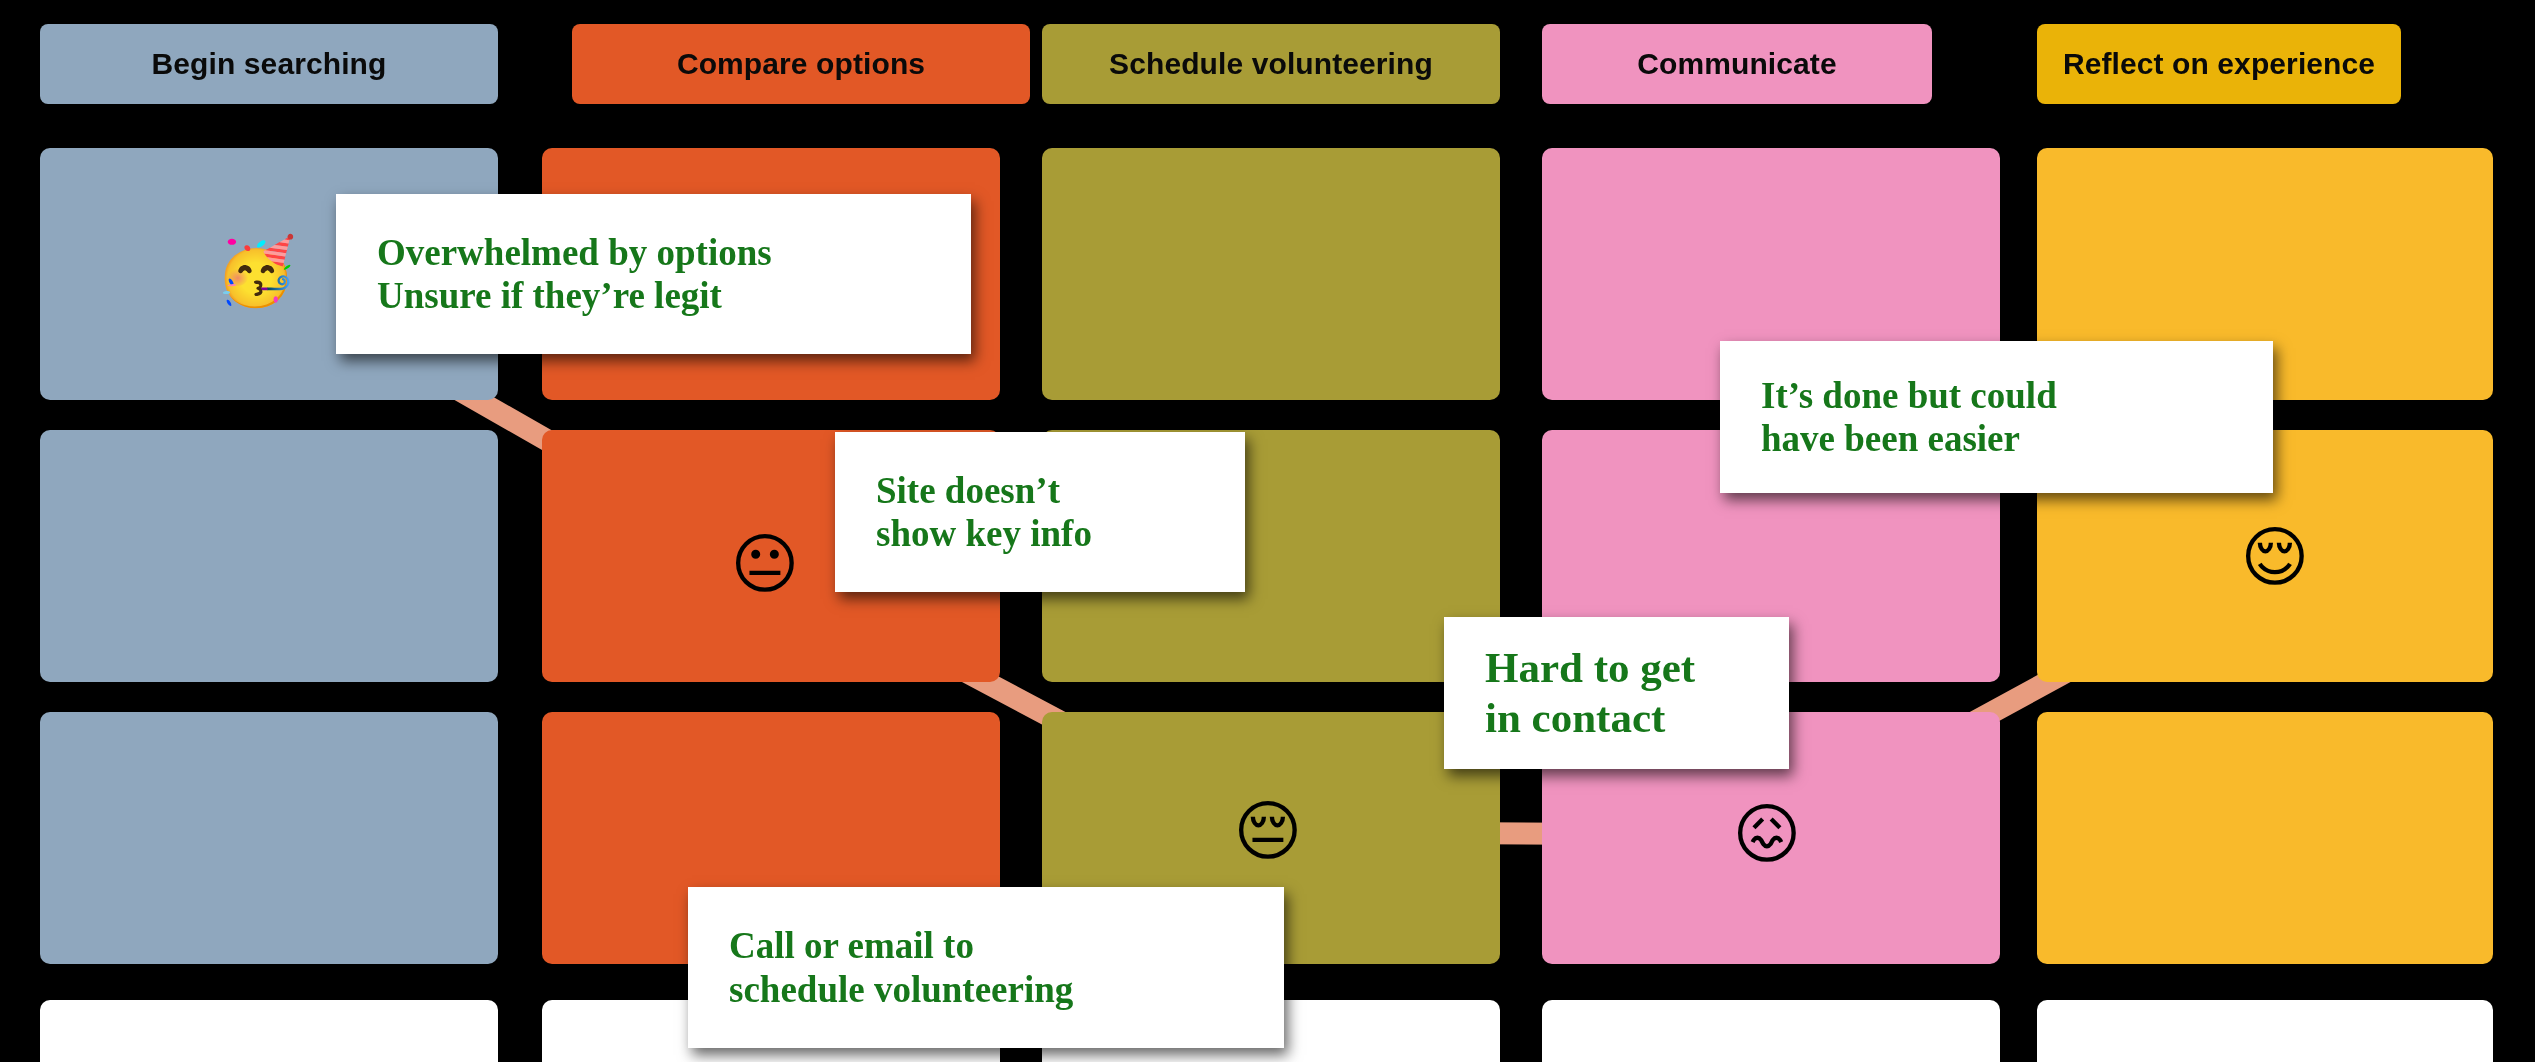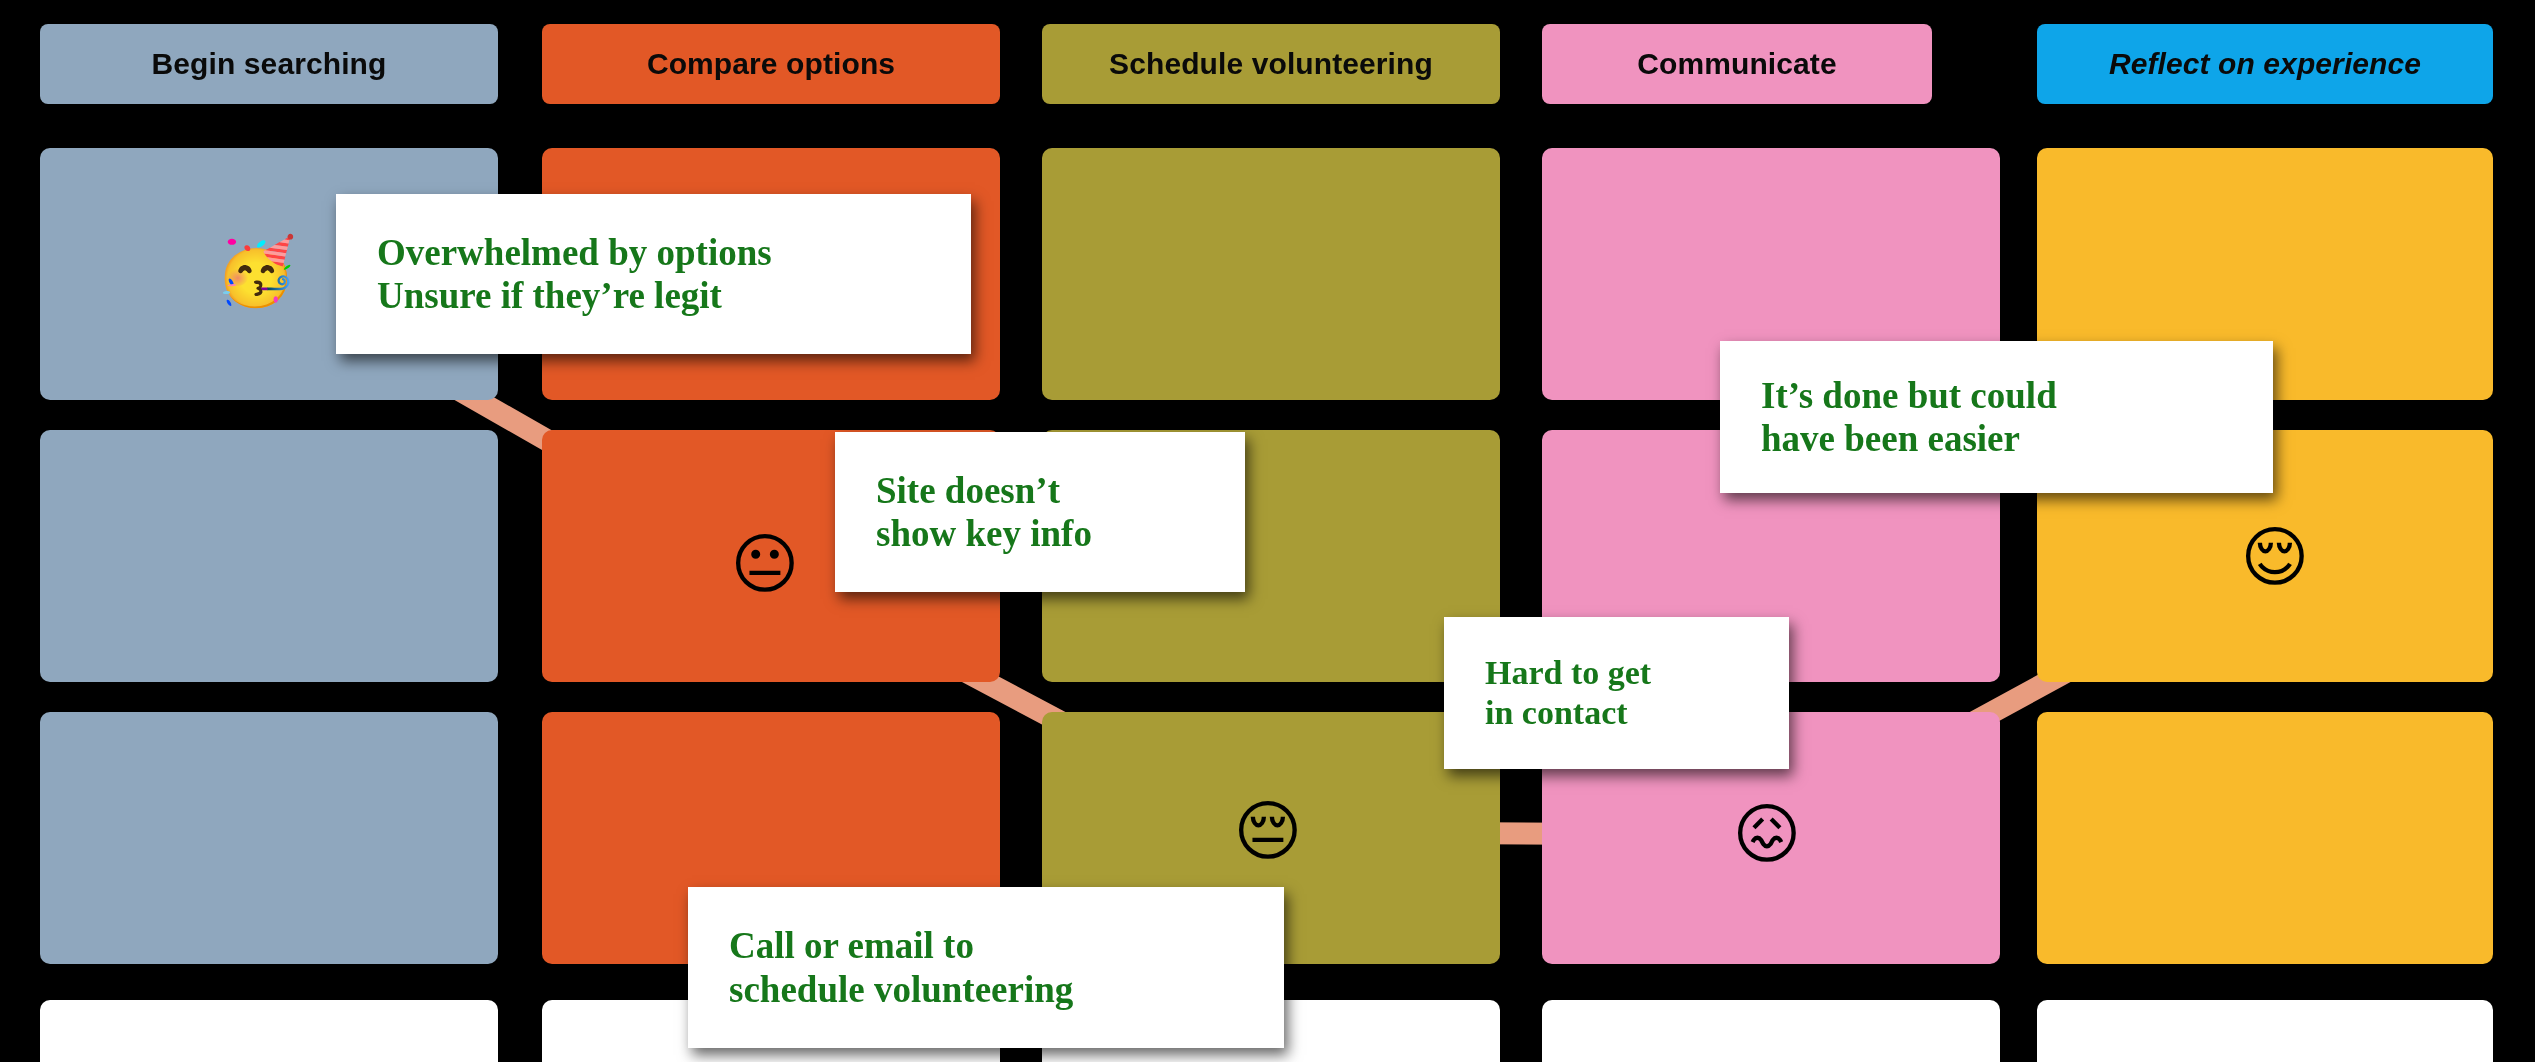"Compare options" div.cell { left: 542px -> 572px }
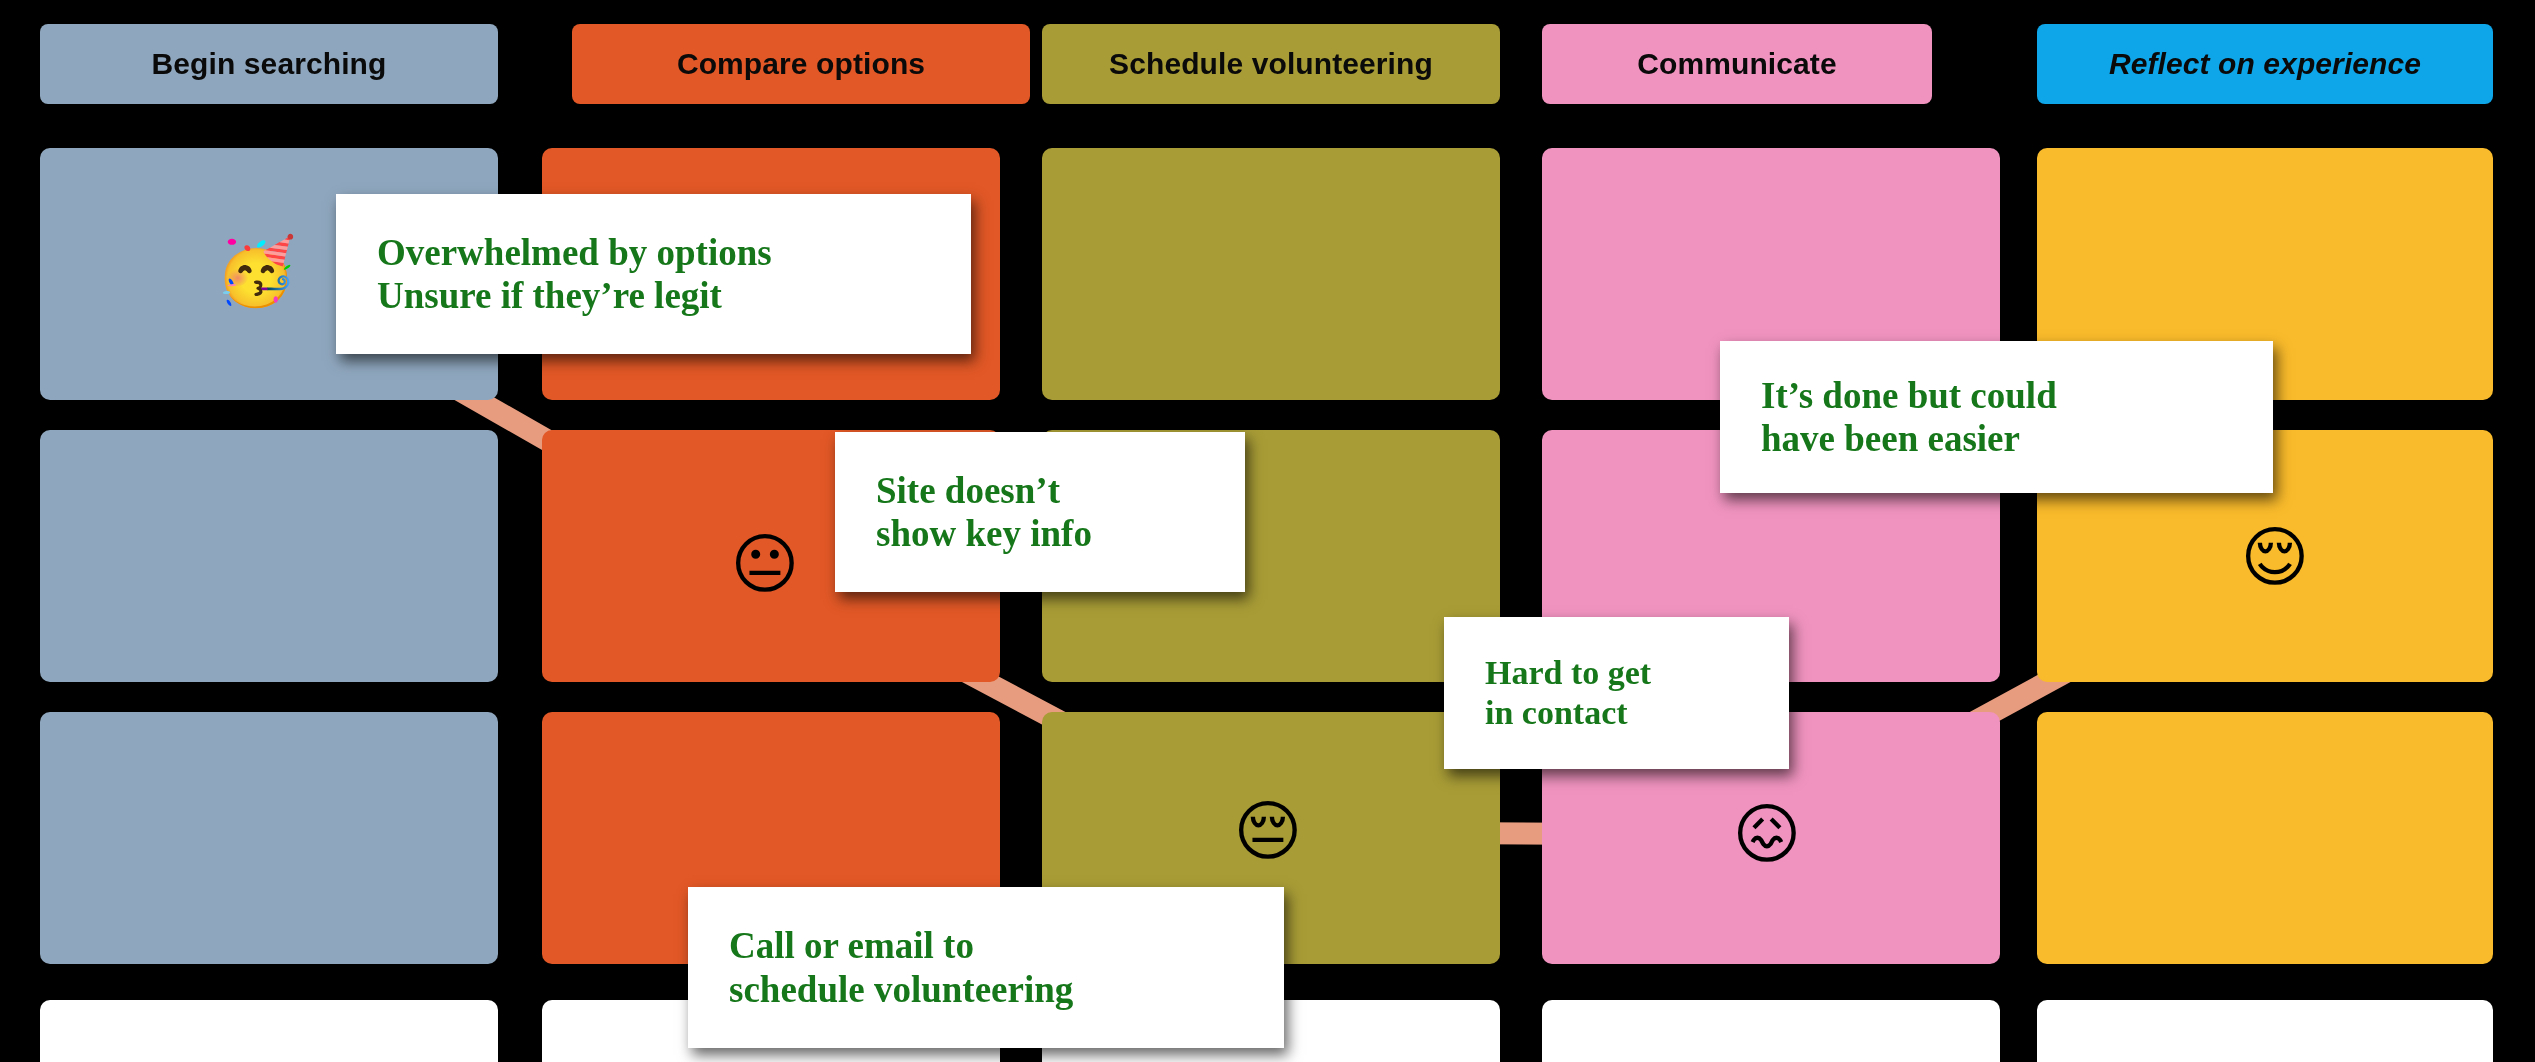"Reflect on experience" div.cell { background: #0ea5e9 -> #eab308; font-style: italic -> none; width: 456px -> 364px }
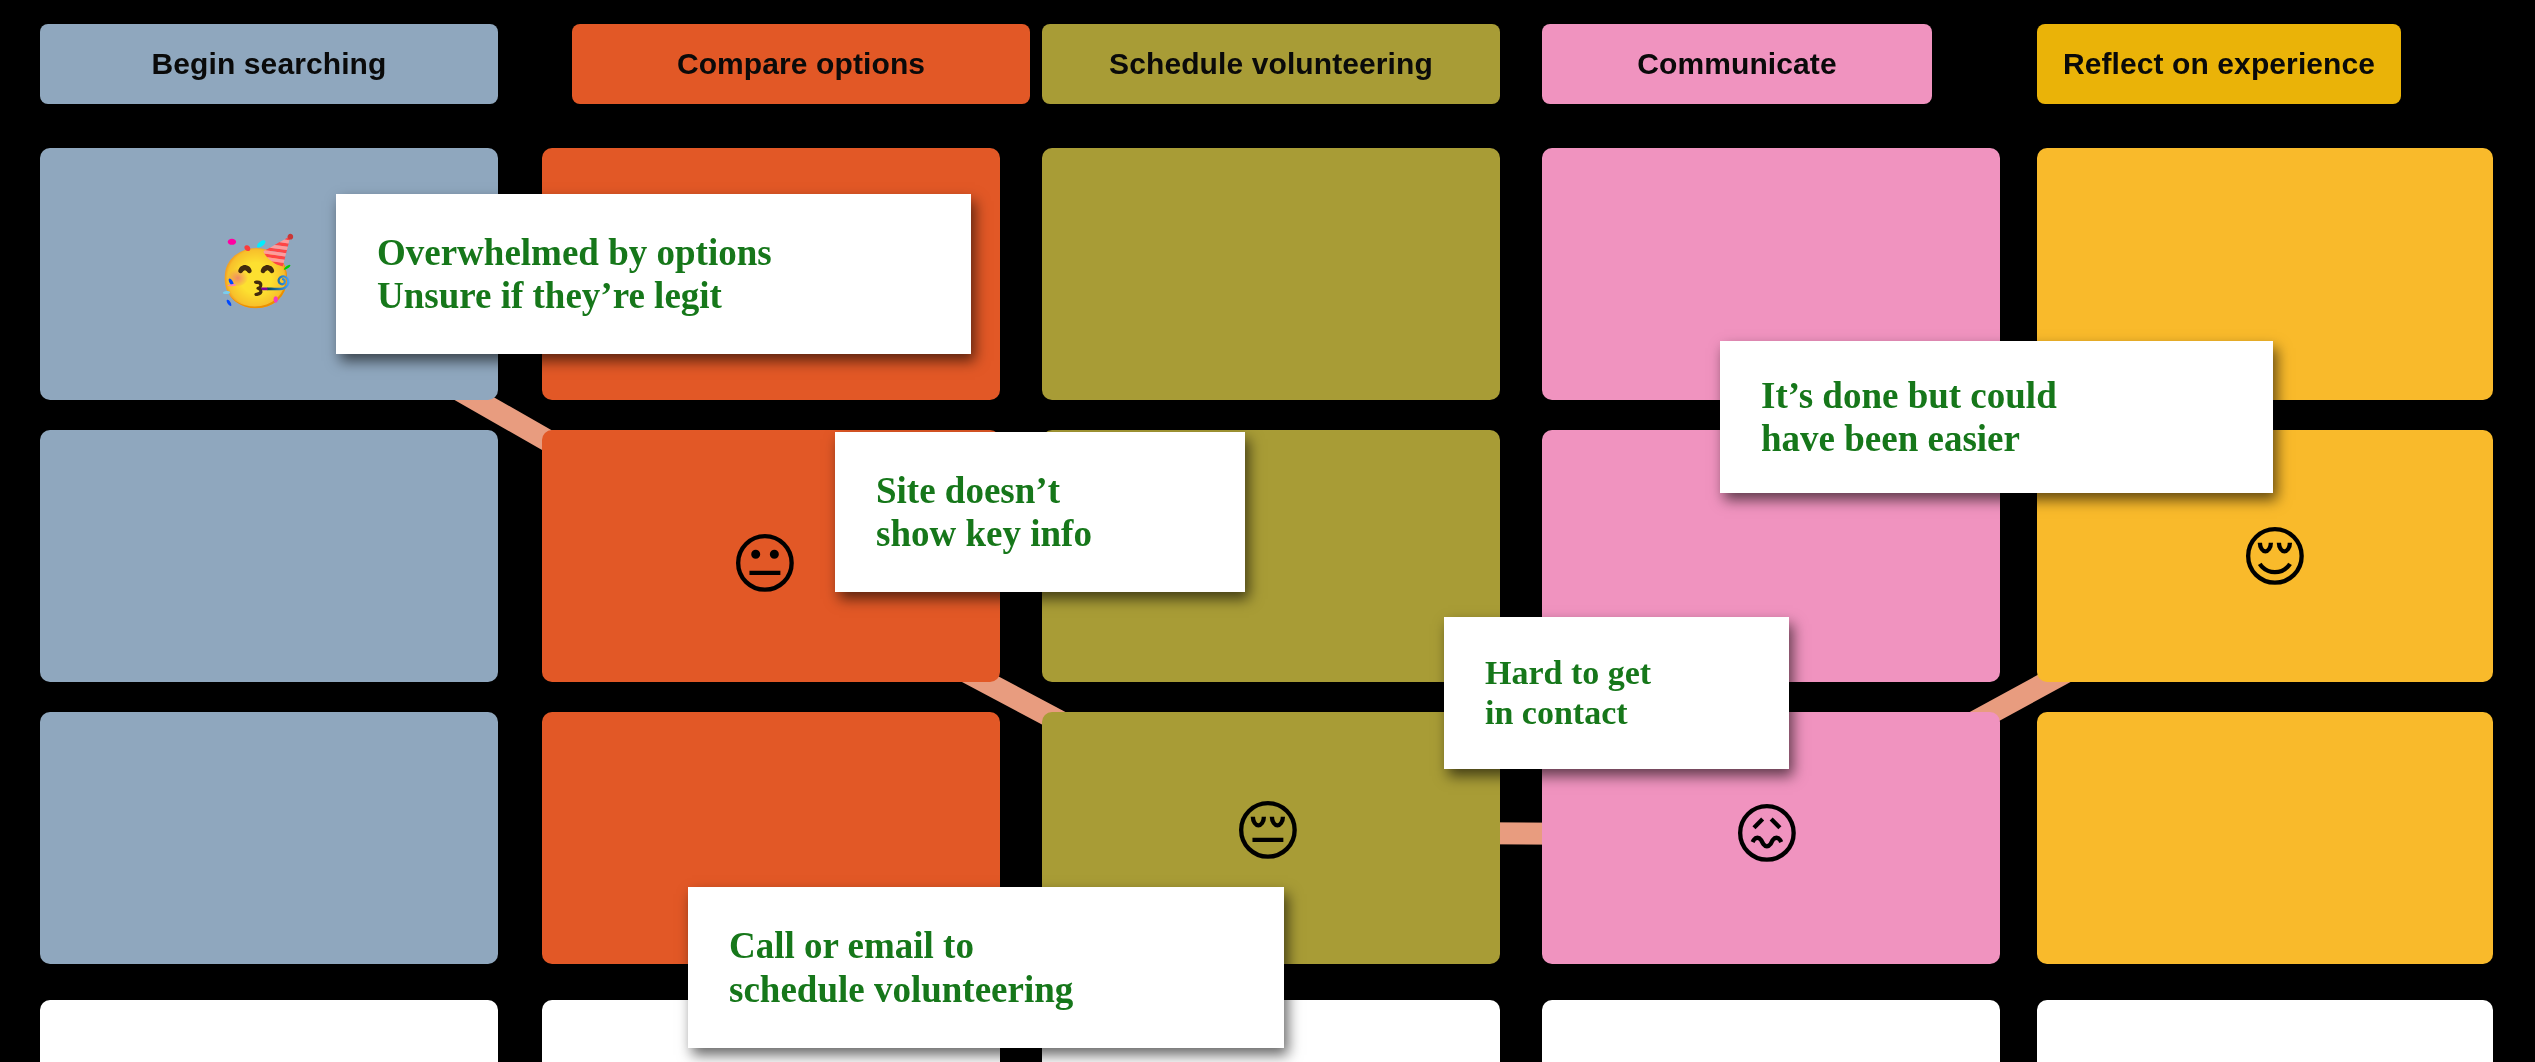"Hard to get" .note.small .note-text { font-size: 34px -> 43px }
